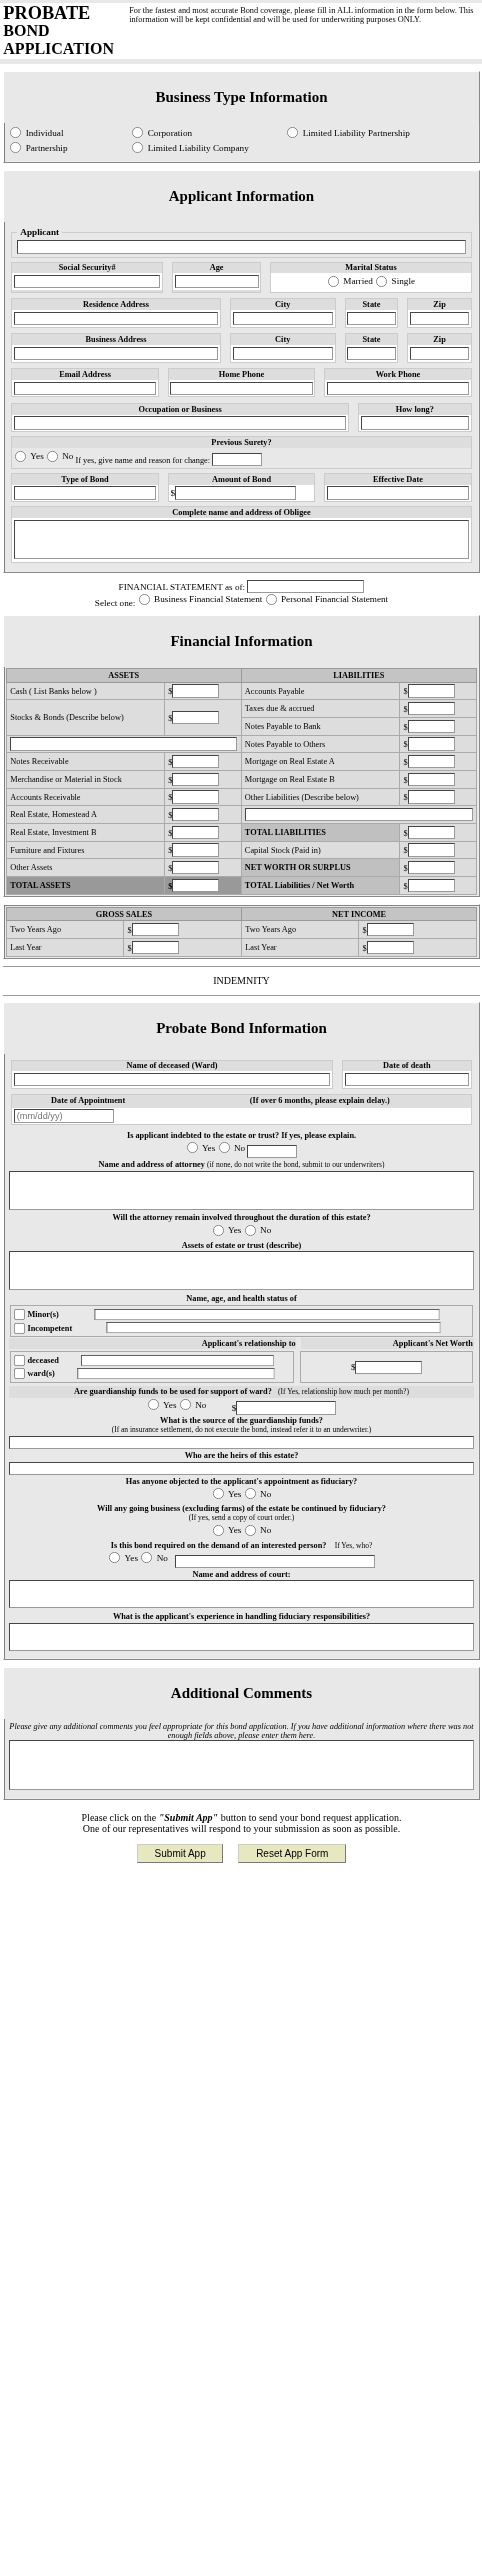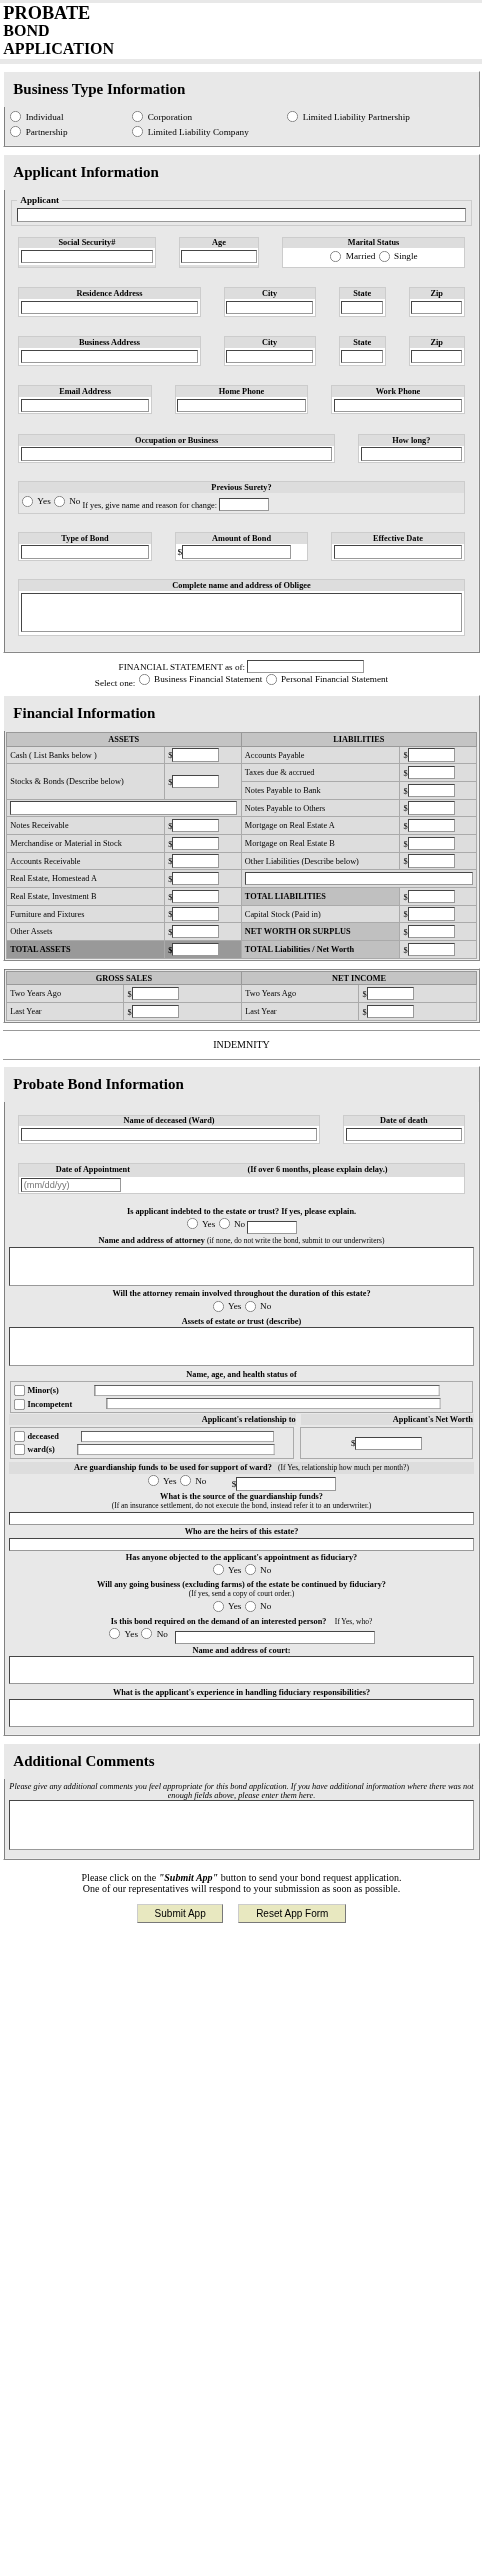"For the fastest and most" div.subtitle { html: none -> <div>For the fastest and most accurate Bond coverage, please fill in ALL information in the form below. This information will be kept confidential and will be used for underwriting purposes ONLY.</div> }
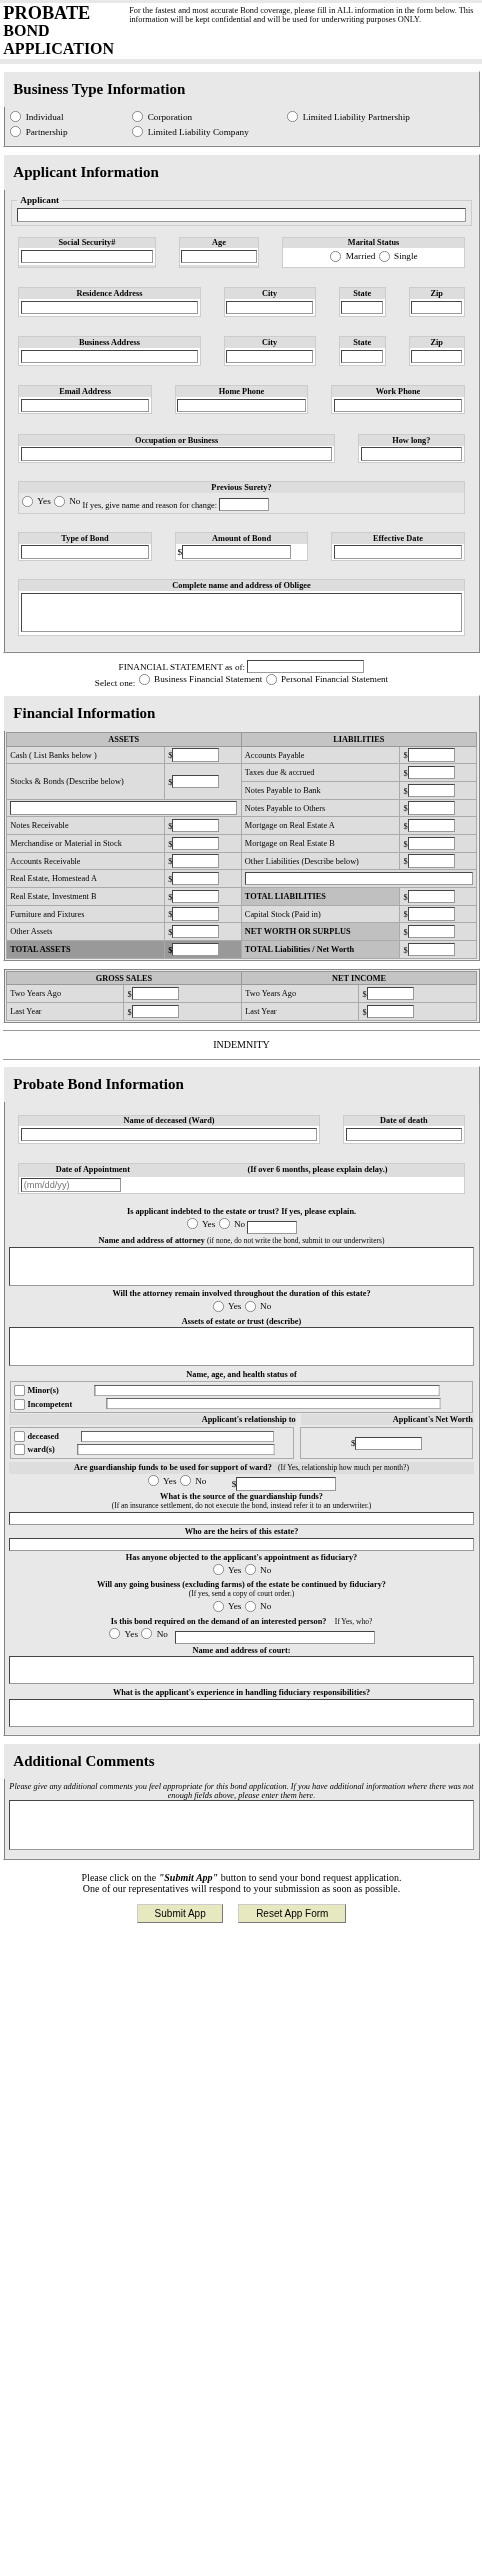"Business Type Information" .sec-title { padding: 9px -> 17px; text-align: none -> center }
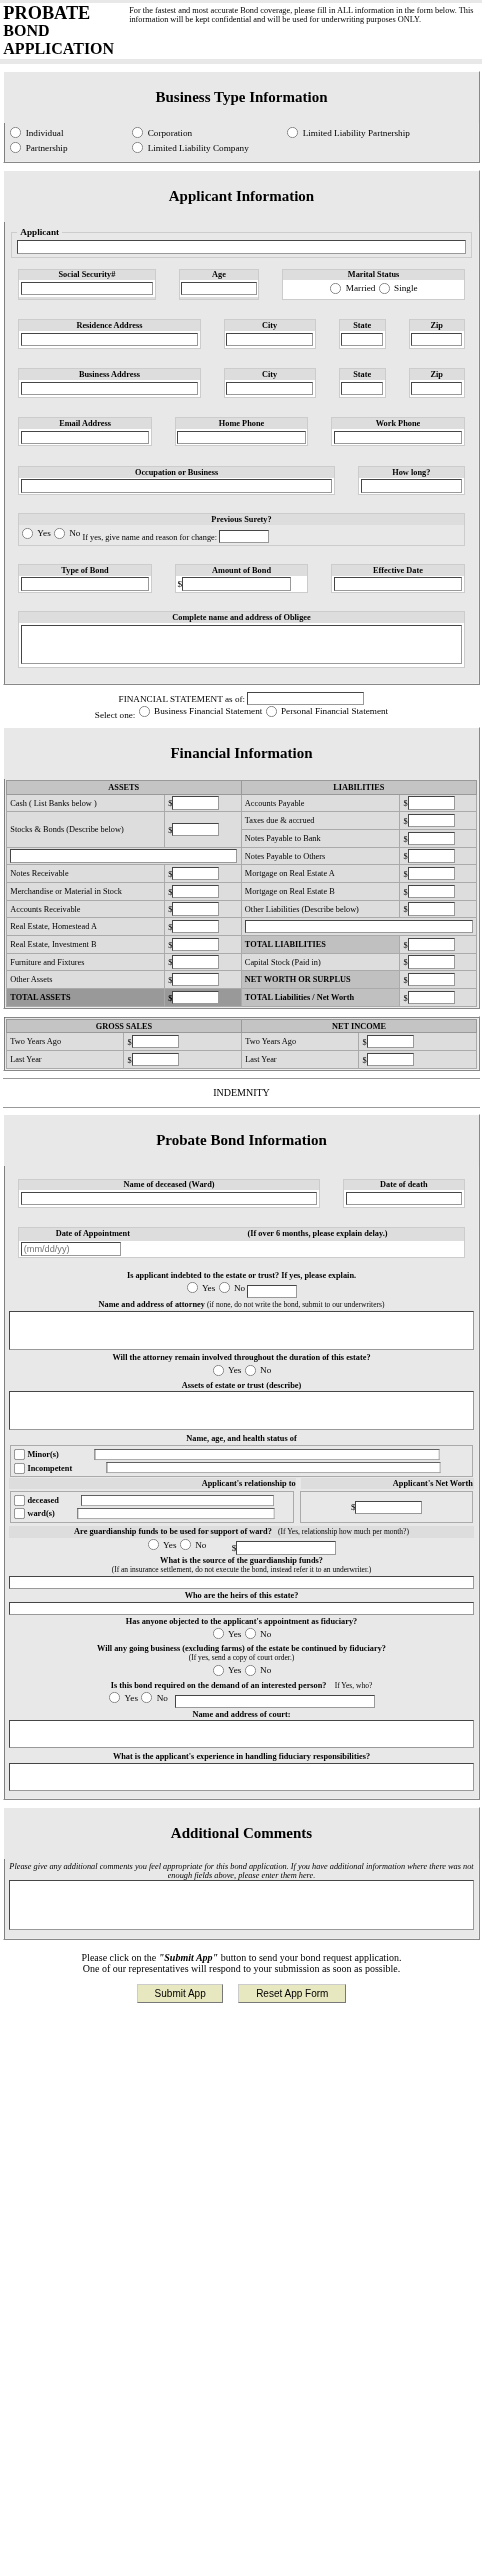"Social Security#" .field-group { margin: 9px -> 2px }
